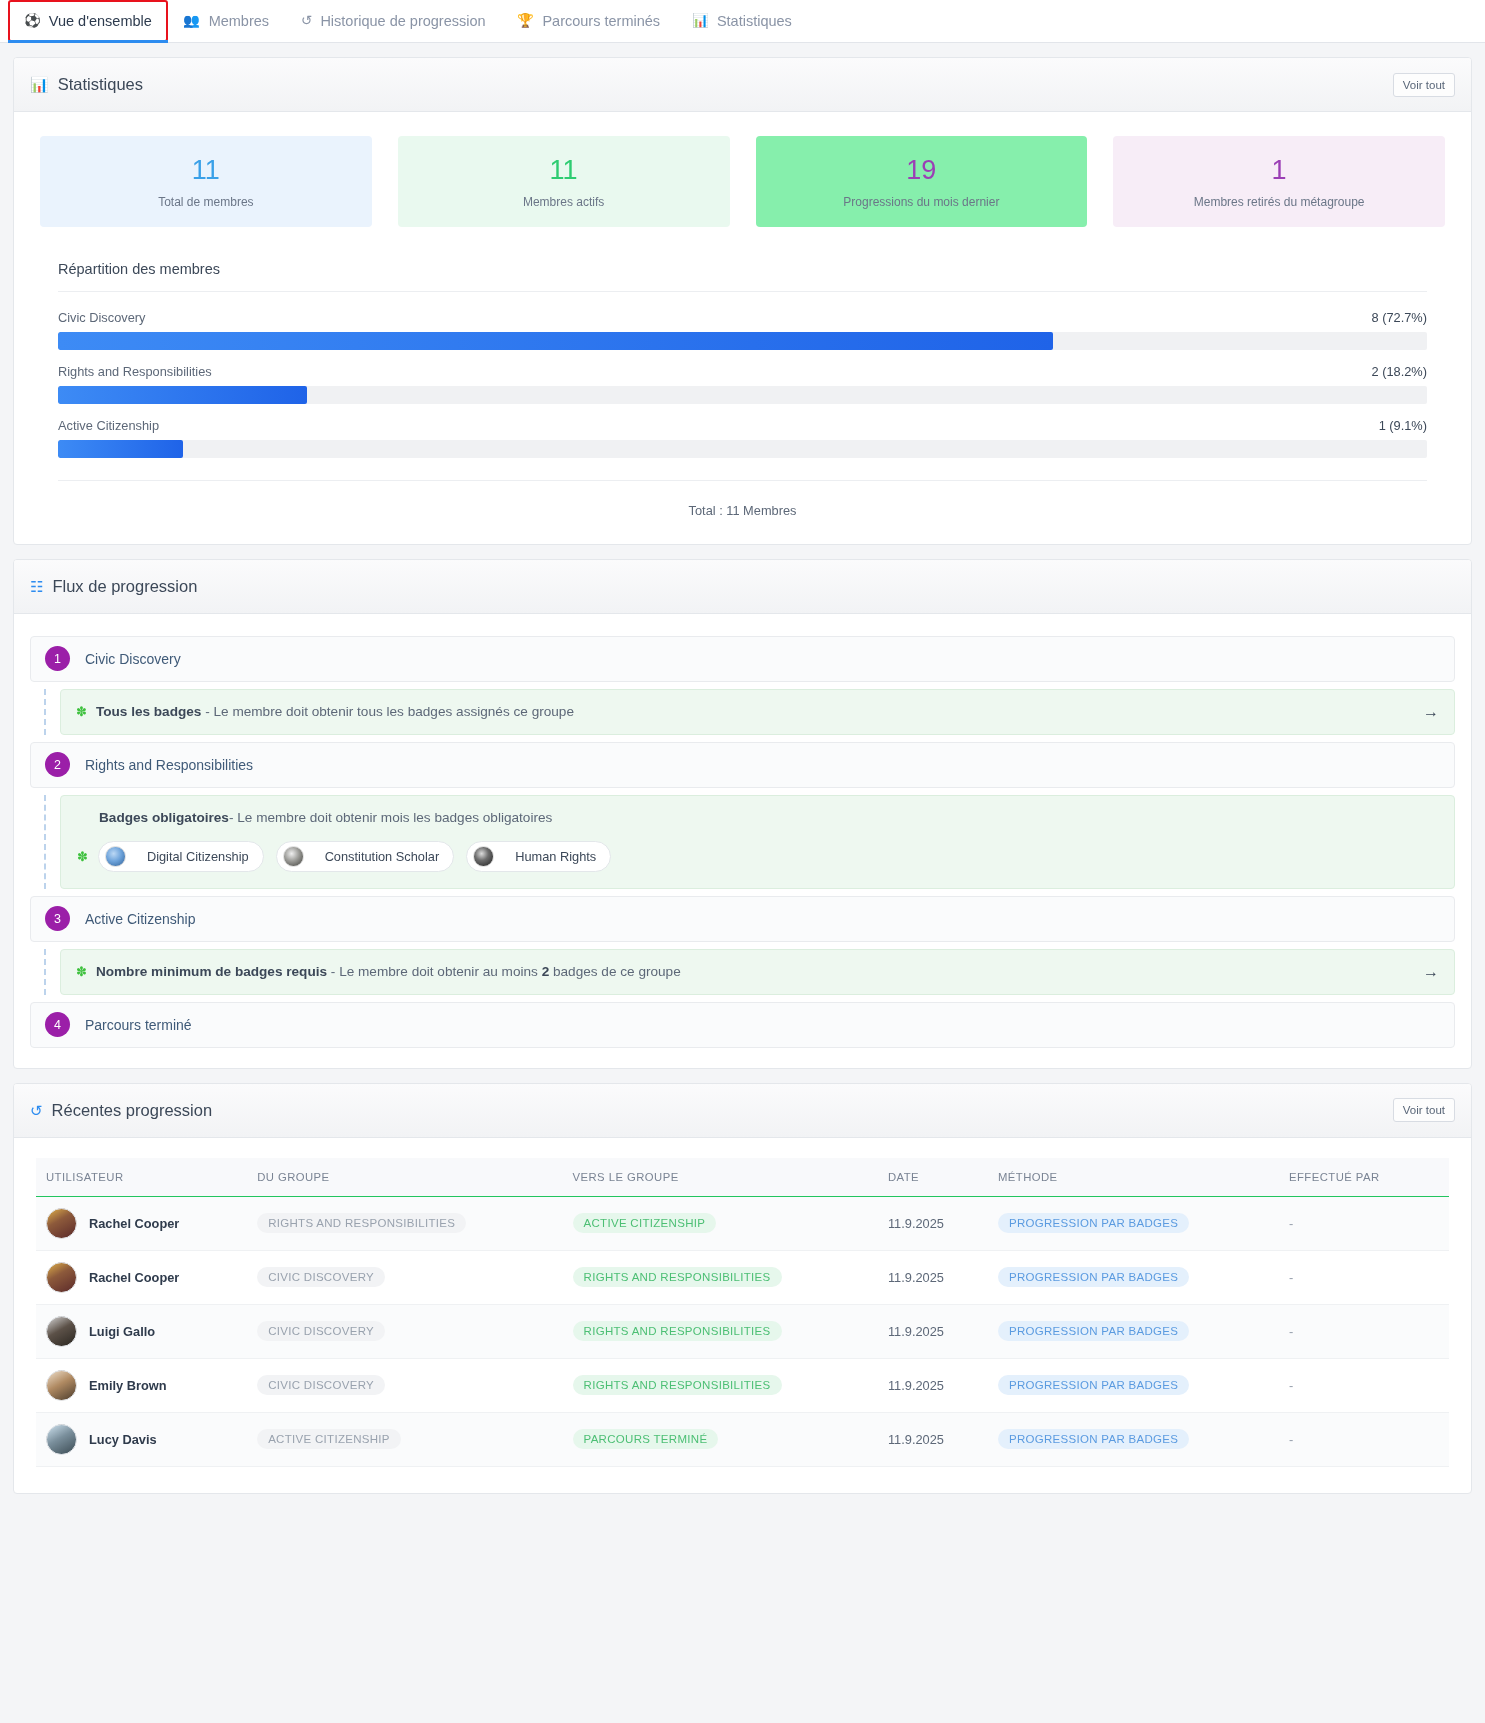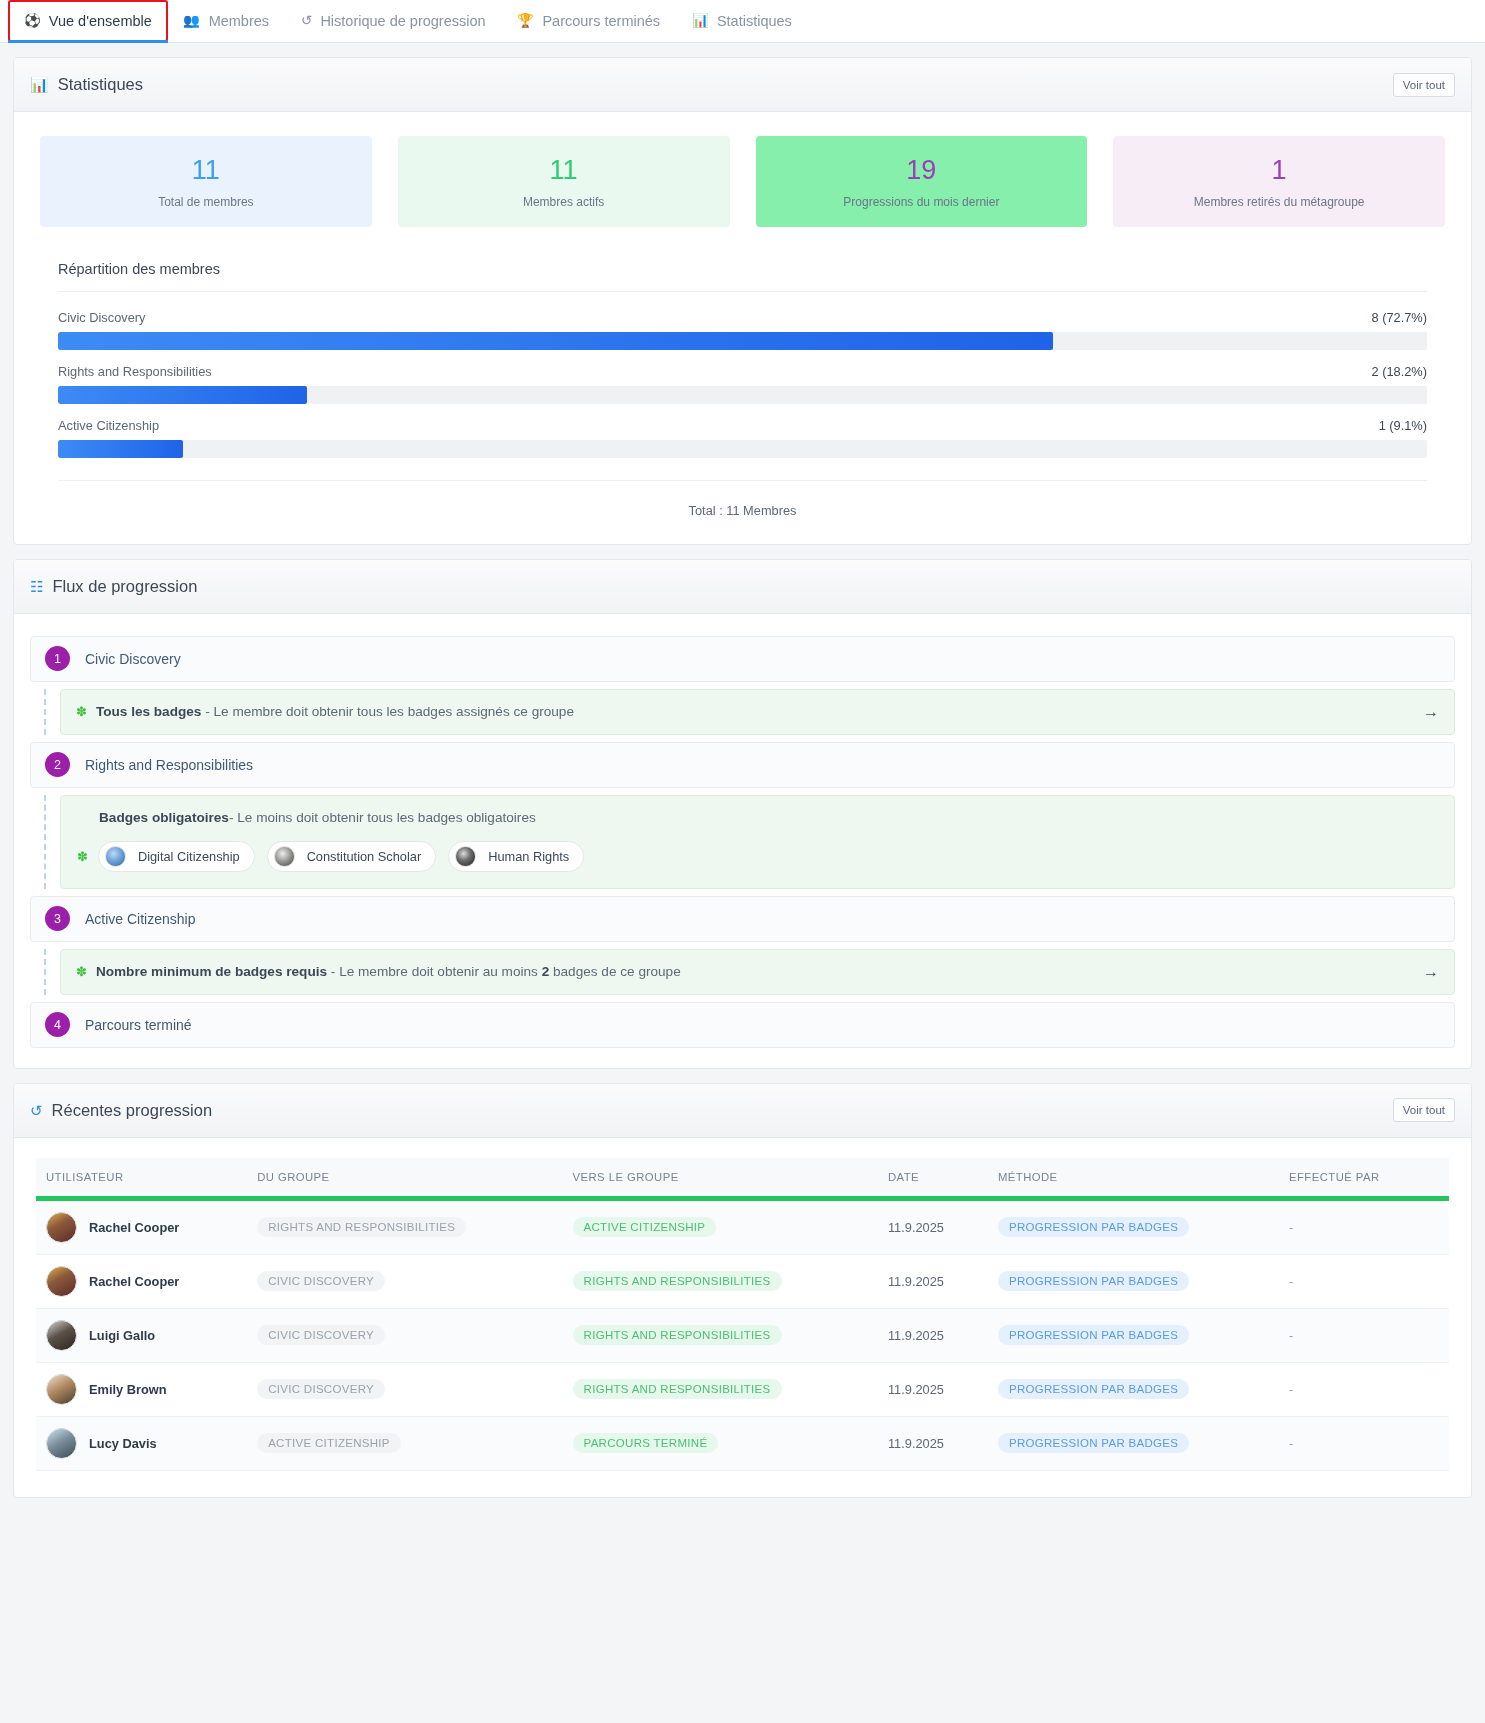"- Le moins doit obtenir" span { text: moins doit obtenir tous -> membre doit obtenir mois }
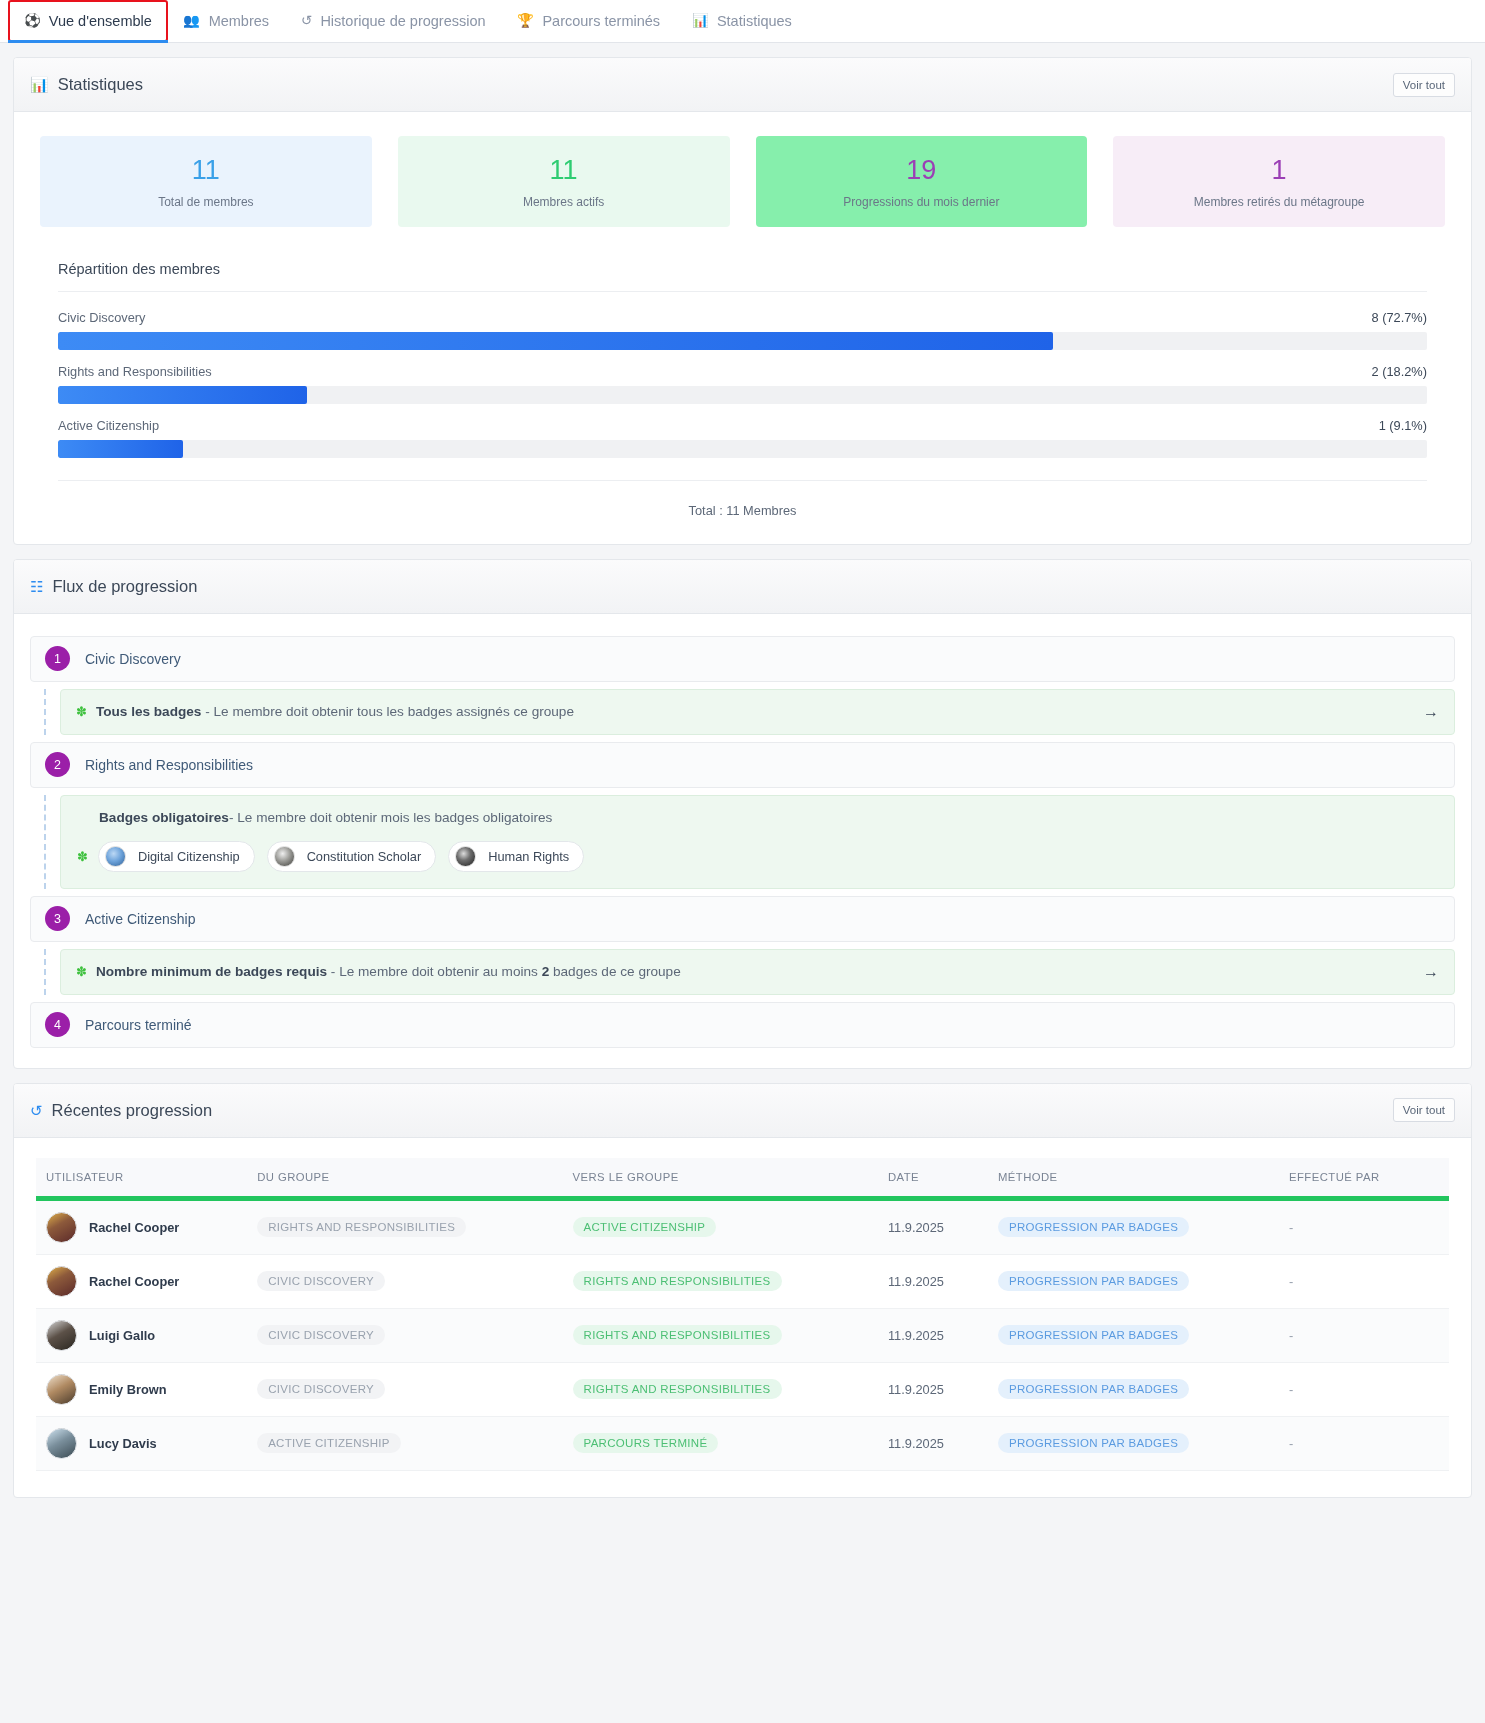"Digital Citizenship" .badge-pill { gap: 12px -> 21px }
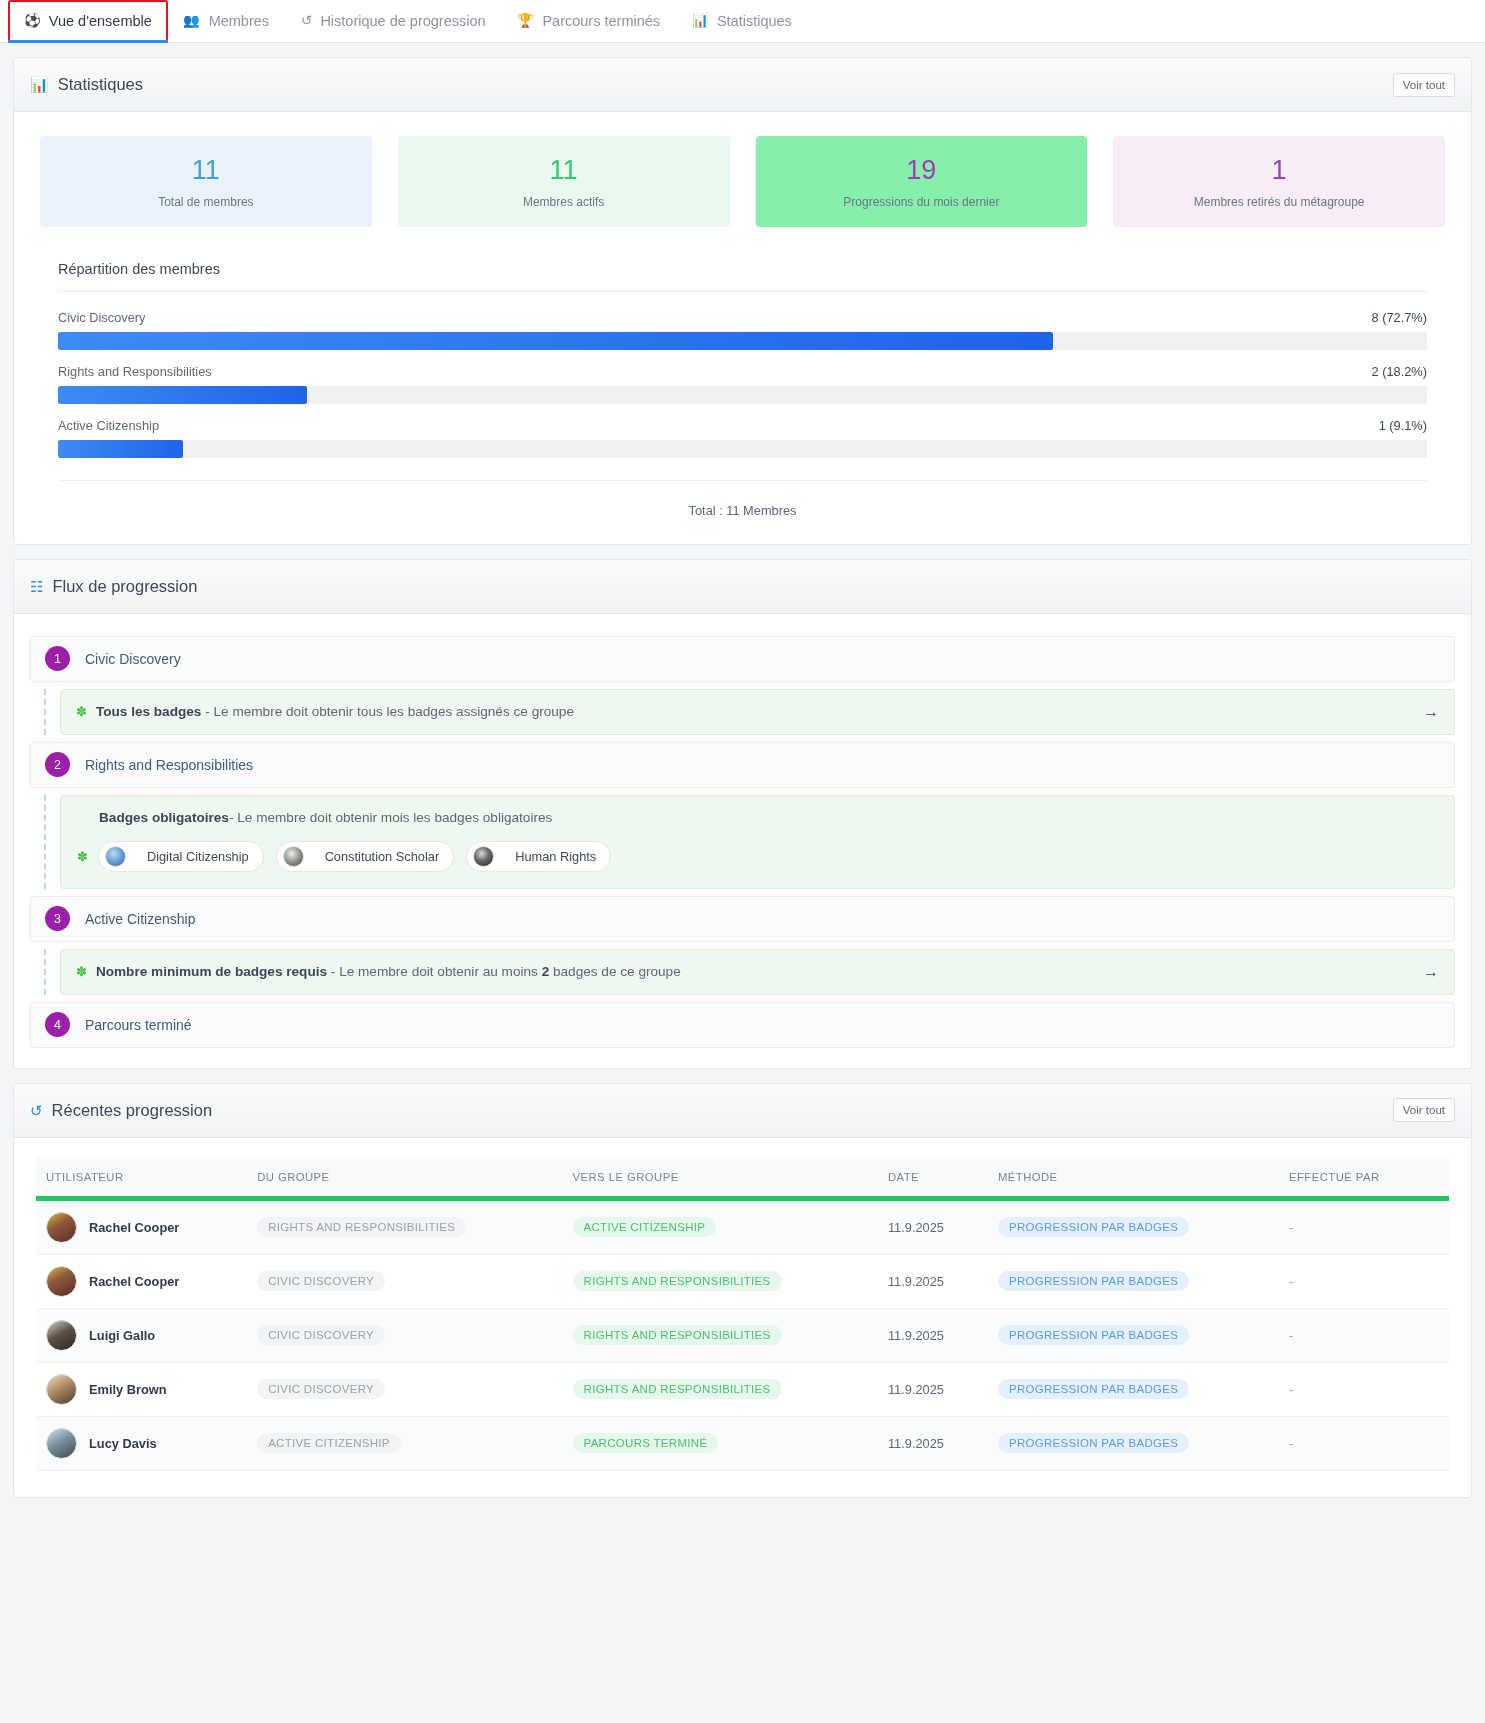"UTILISATEUR" thead th { border-bottom: 5px solid #22c55e -> 1px solid #22c55e }
